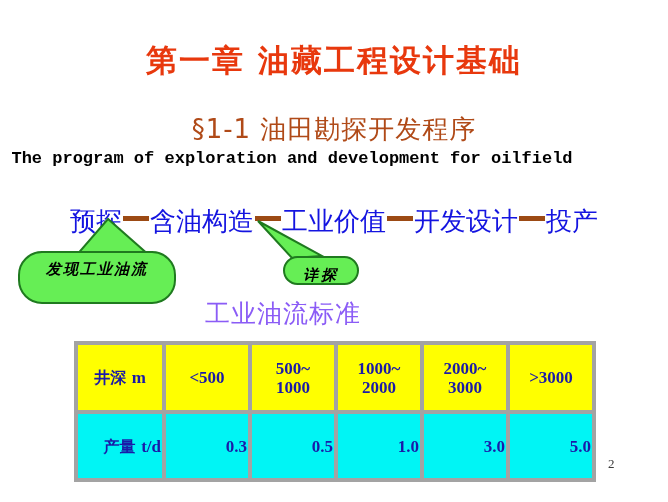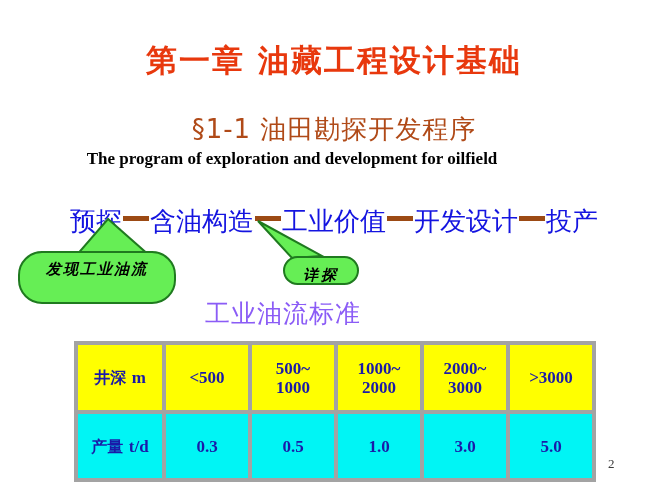"The program of exploration and" .title-en { font-family: Liberation Serif, serif -> Liberation Mono, monospace }
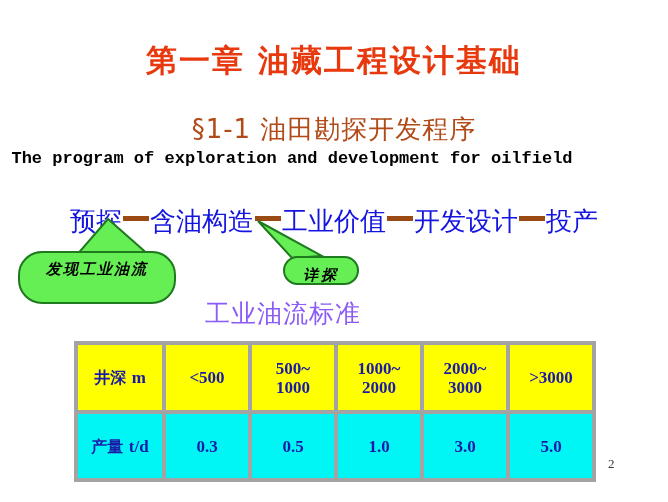"产量 t/d" #datatable tr.row-body td { text-align: none -> right }
